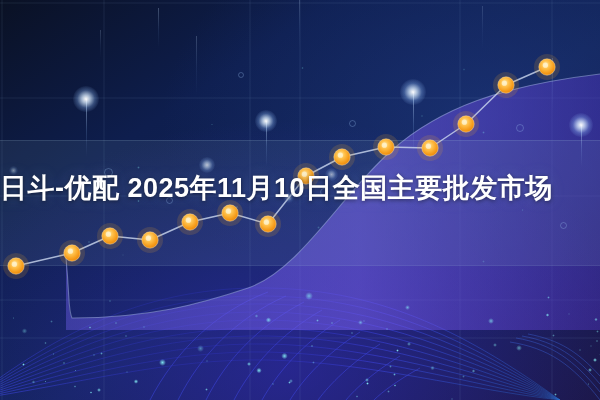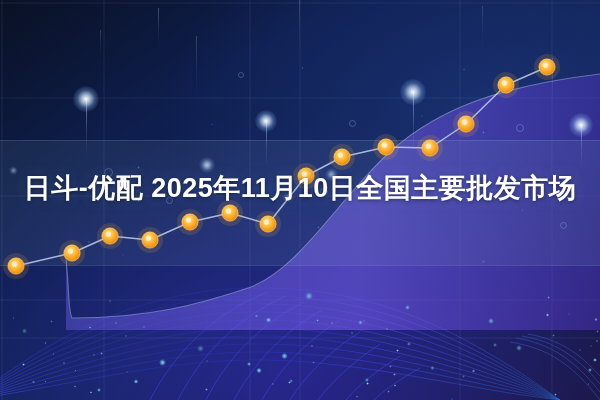"日斗-优配 2025年11月10日全国主要批发市场" #title-wrap { align-items: center -> none }
